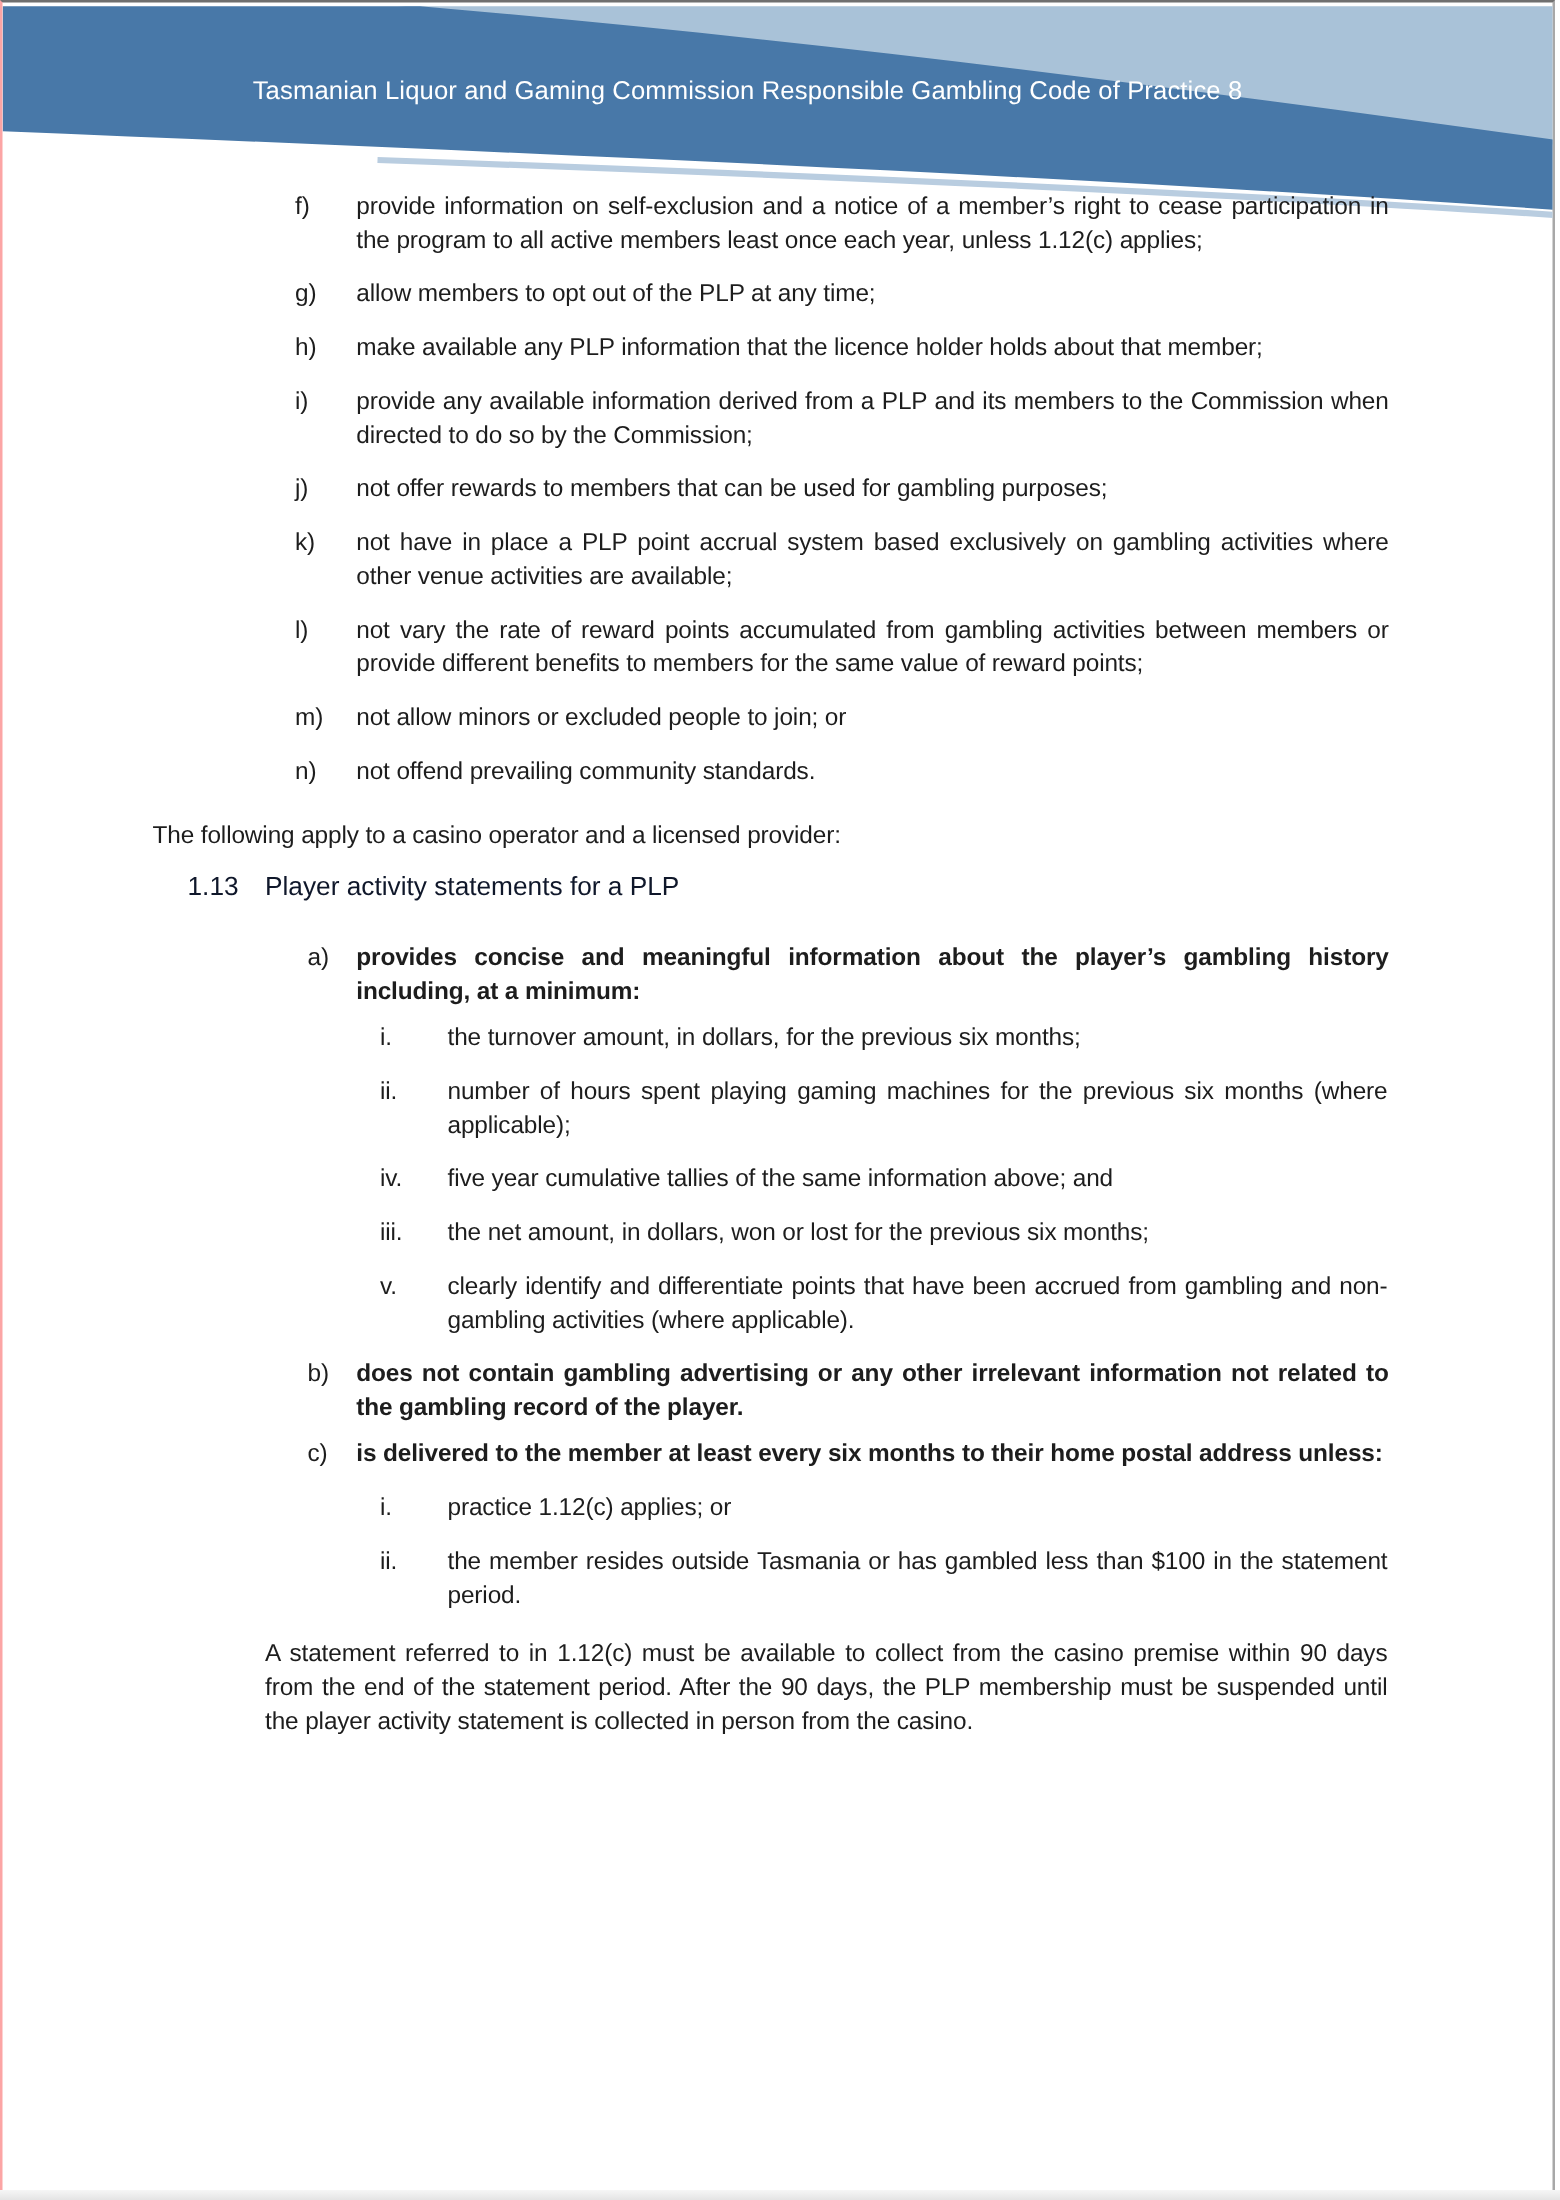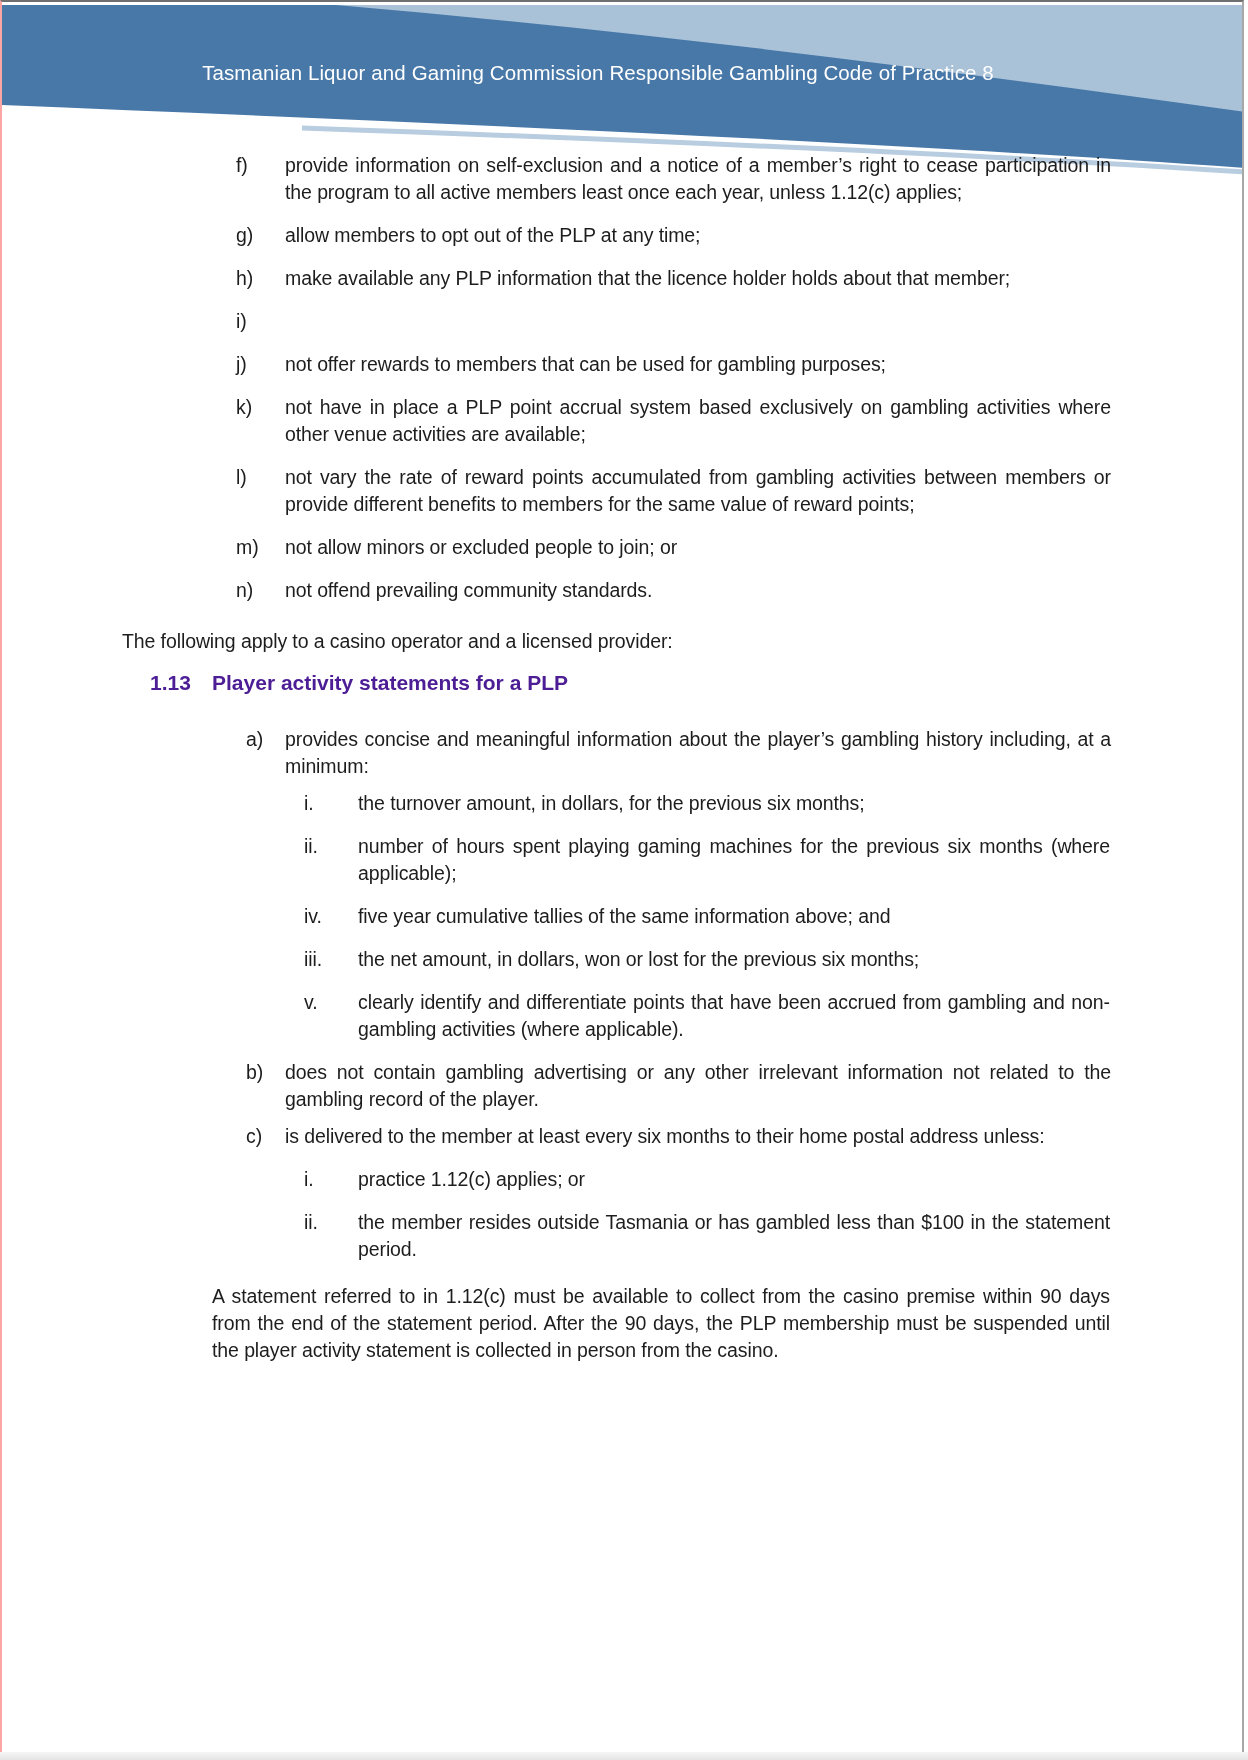"provide any available information" div.txt { html: none -> <div>provide any available information derived from a PLP and its members to the Commission when directed to do so by the Commission;</div> }
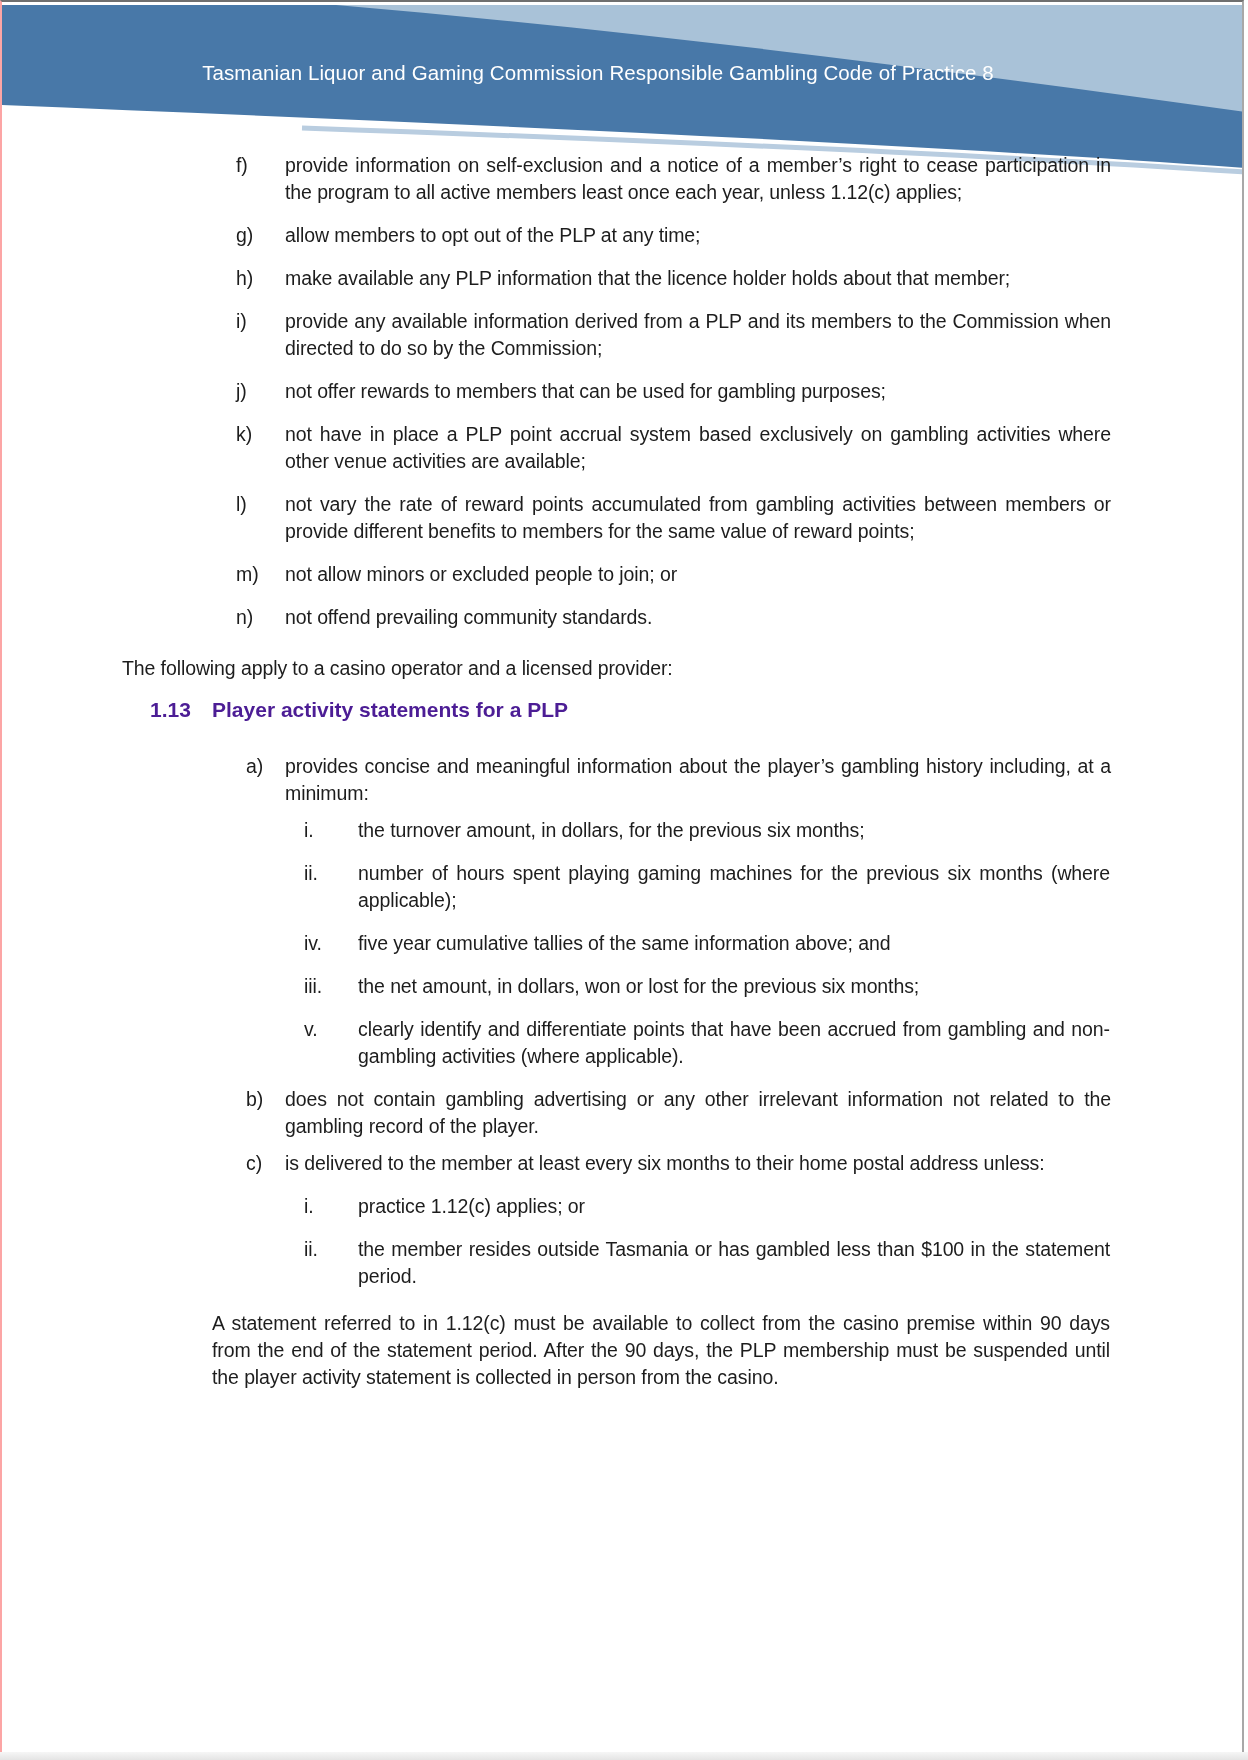"1.13" h2.section { color: #4c1d95 -> #0f172a; font-weight: bold -> normal }
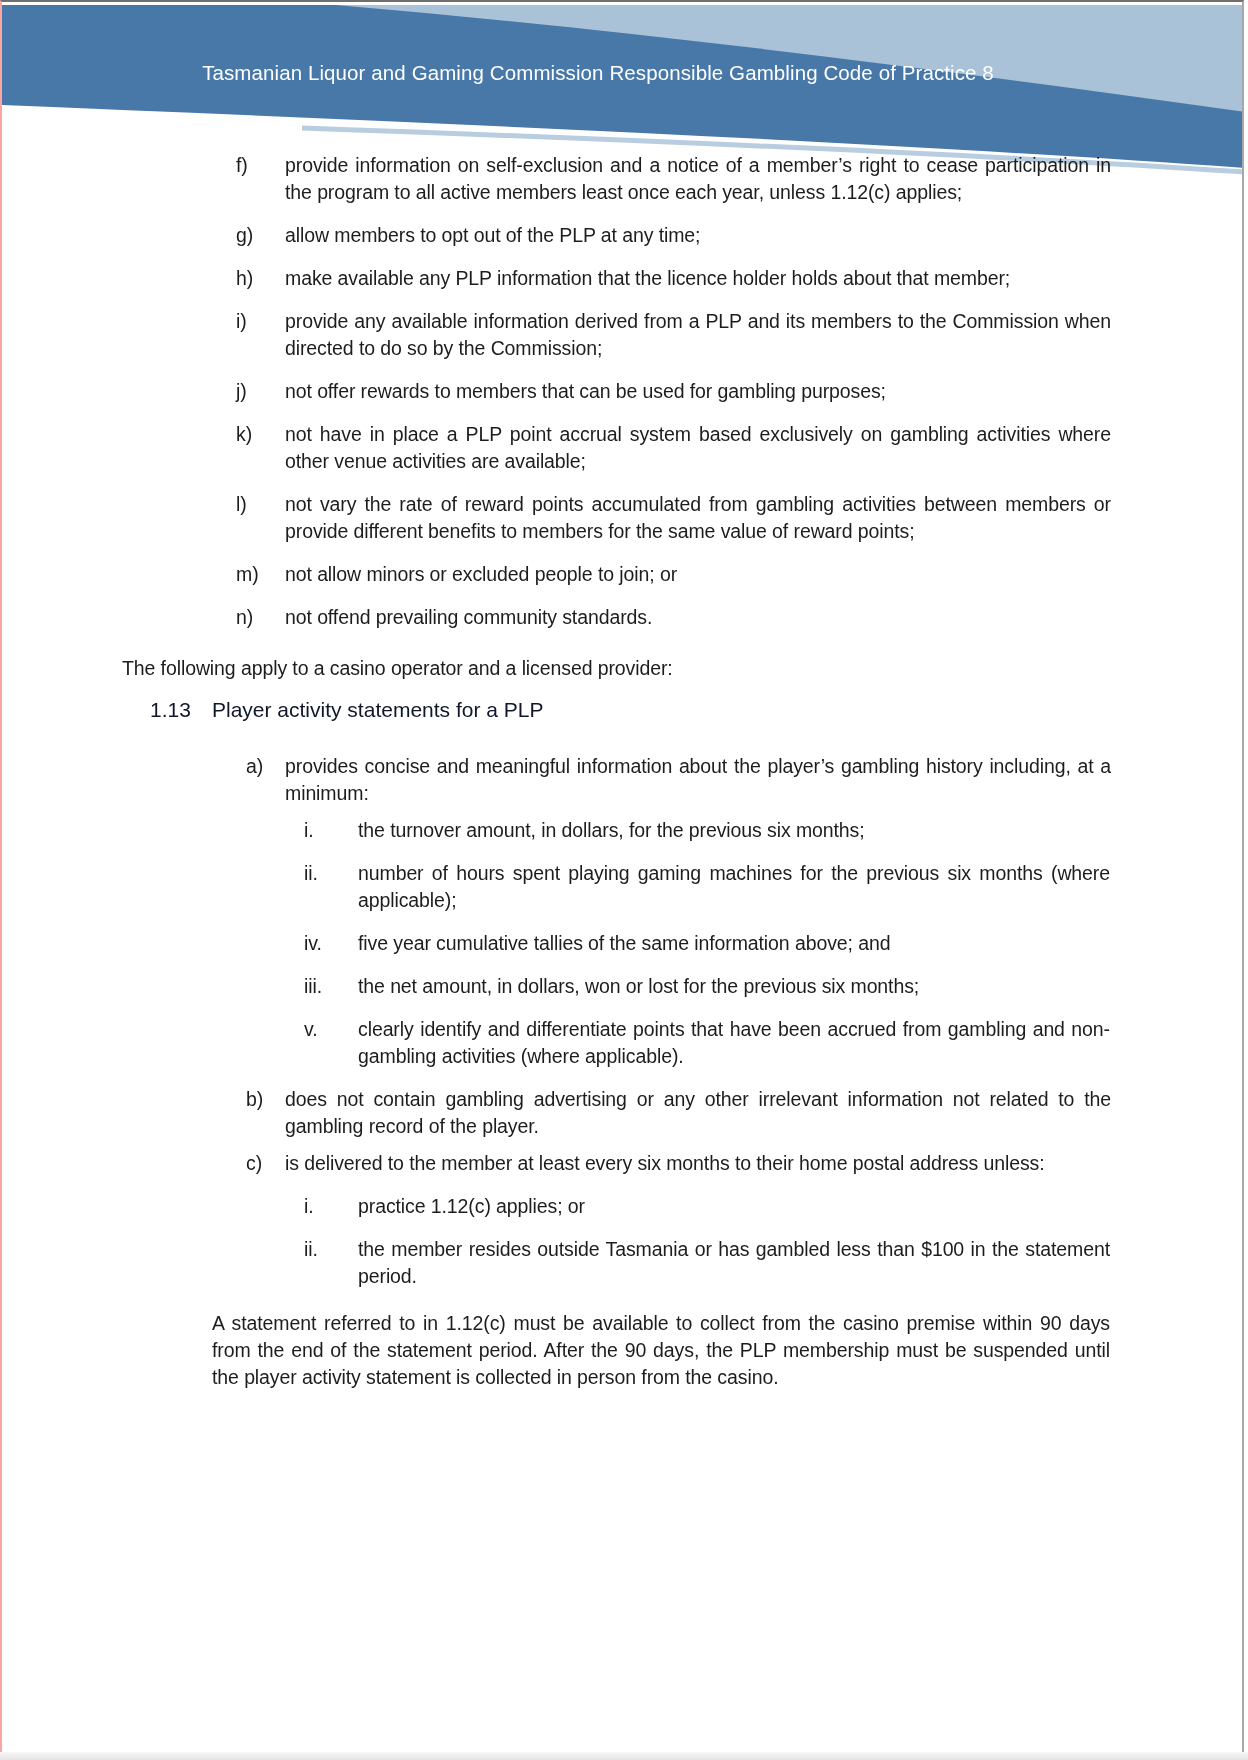"provides concise and meaningful" .abc .txt { font-weight: none -> bold }
